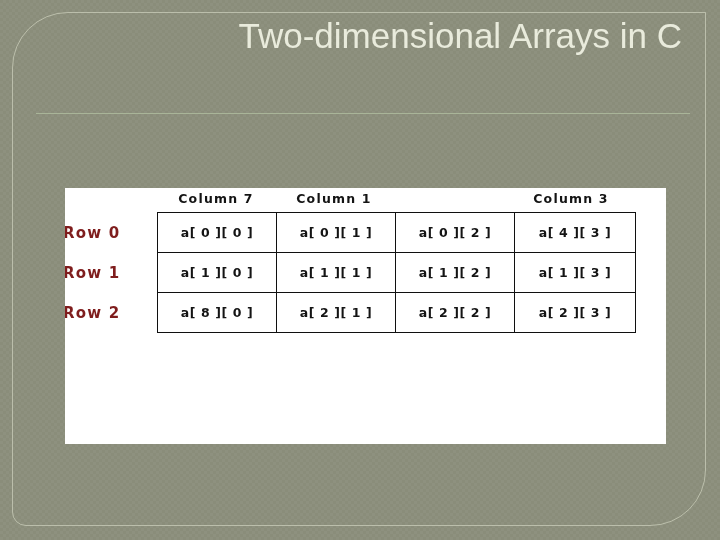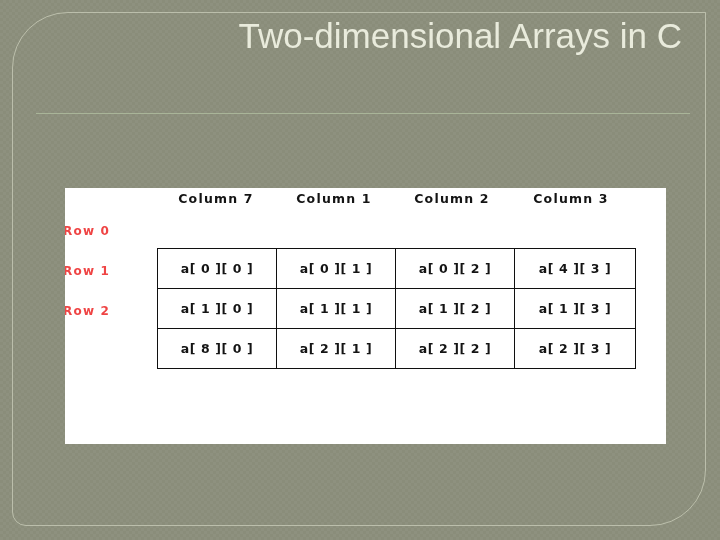"Column 2" div.col-header { html: <div>Column 2</div> -> none }
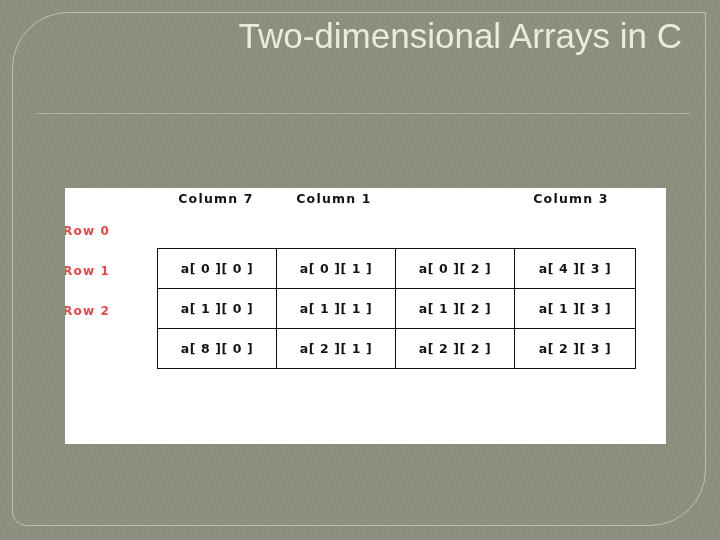"Row 0" .row-label { color: #ef4444 -> #7f1d1d; font-size: 12px -> 15px }
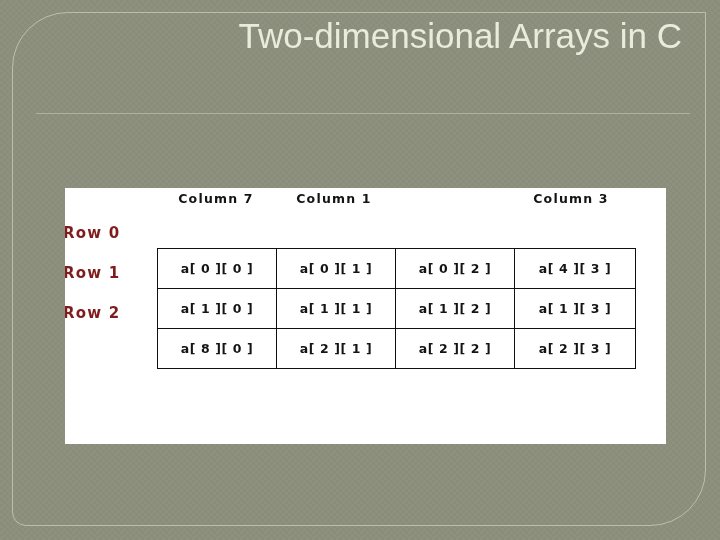"a[ 0 ][ 0 ]" #grid { margin-top: 36px -> none }
